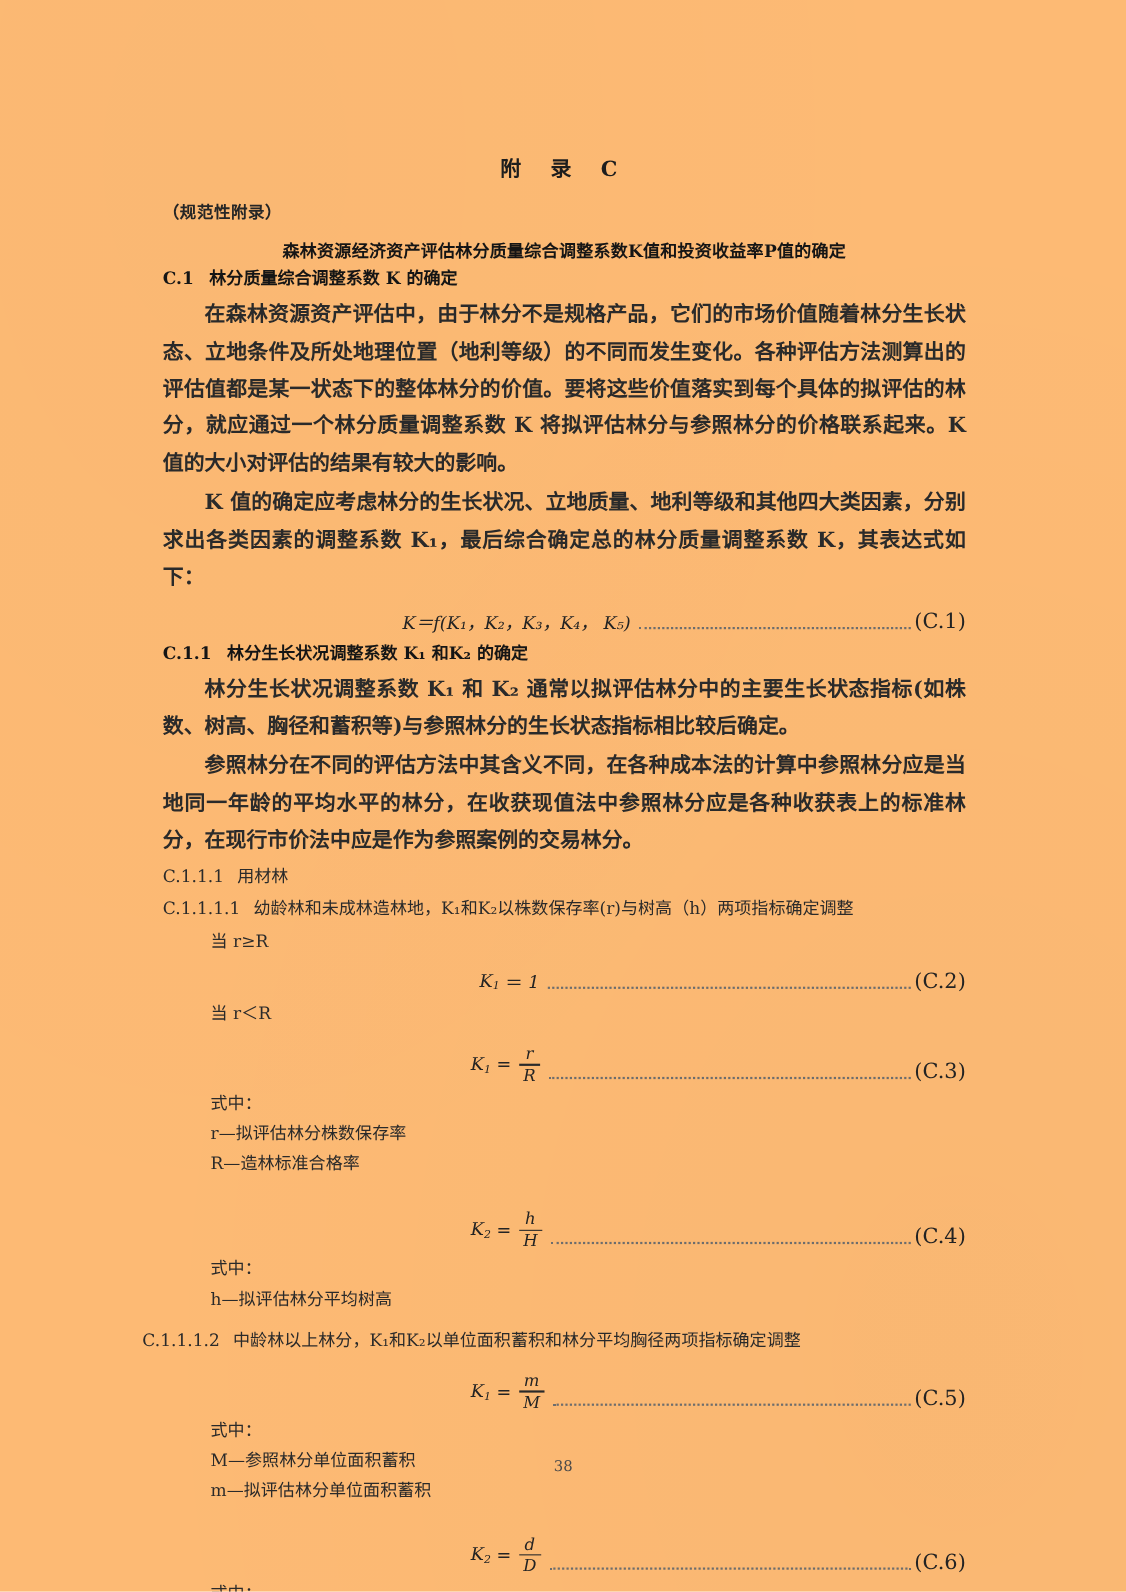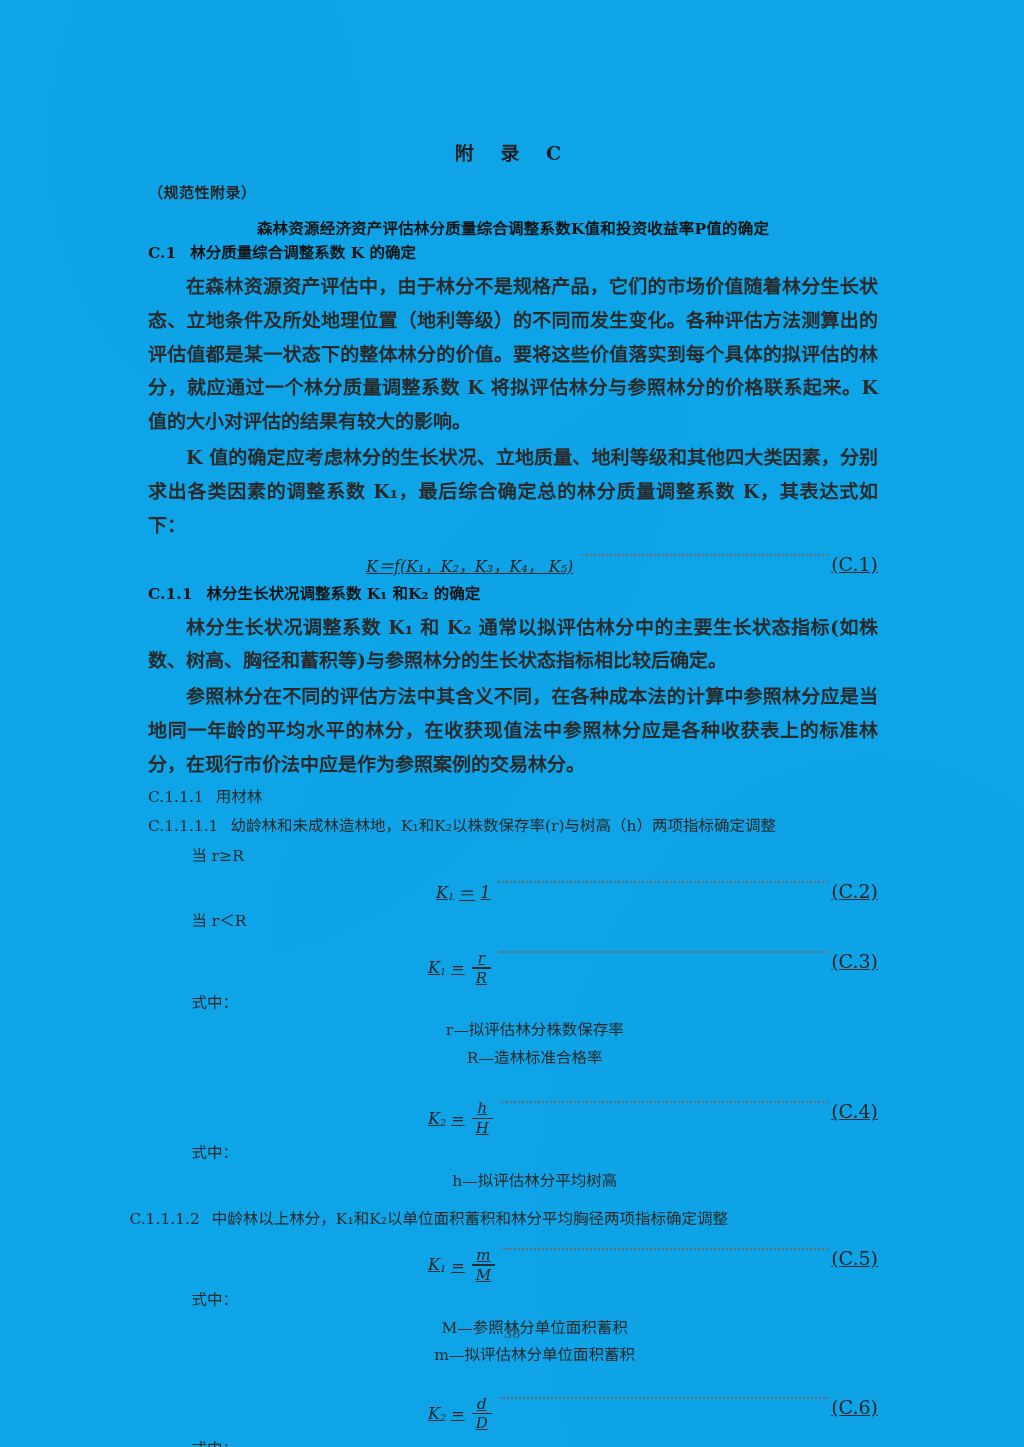"附 录 C" .page { background: #0ea5e9 -> #fdba74 }
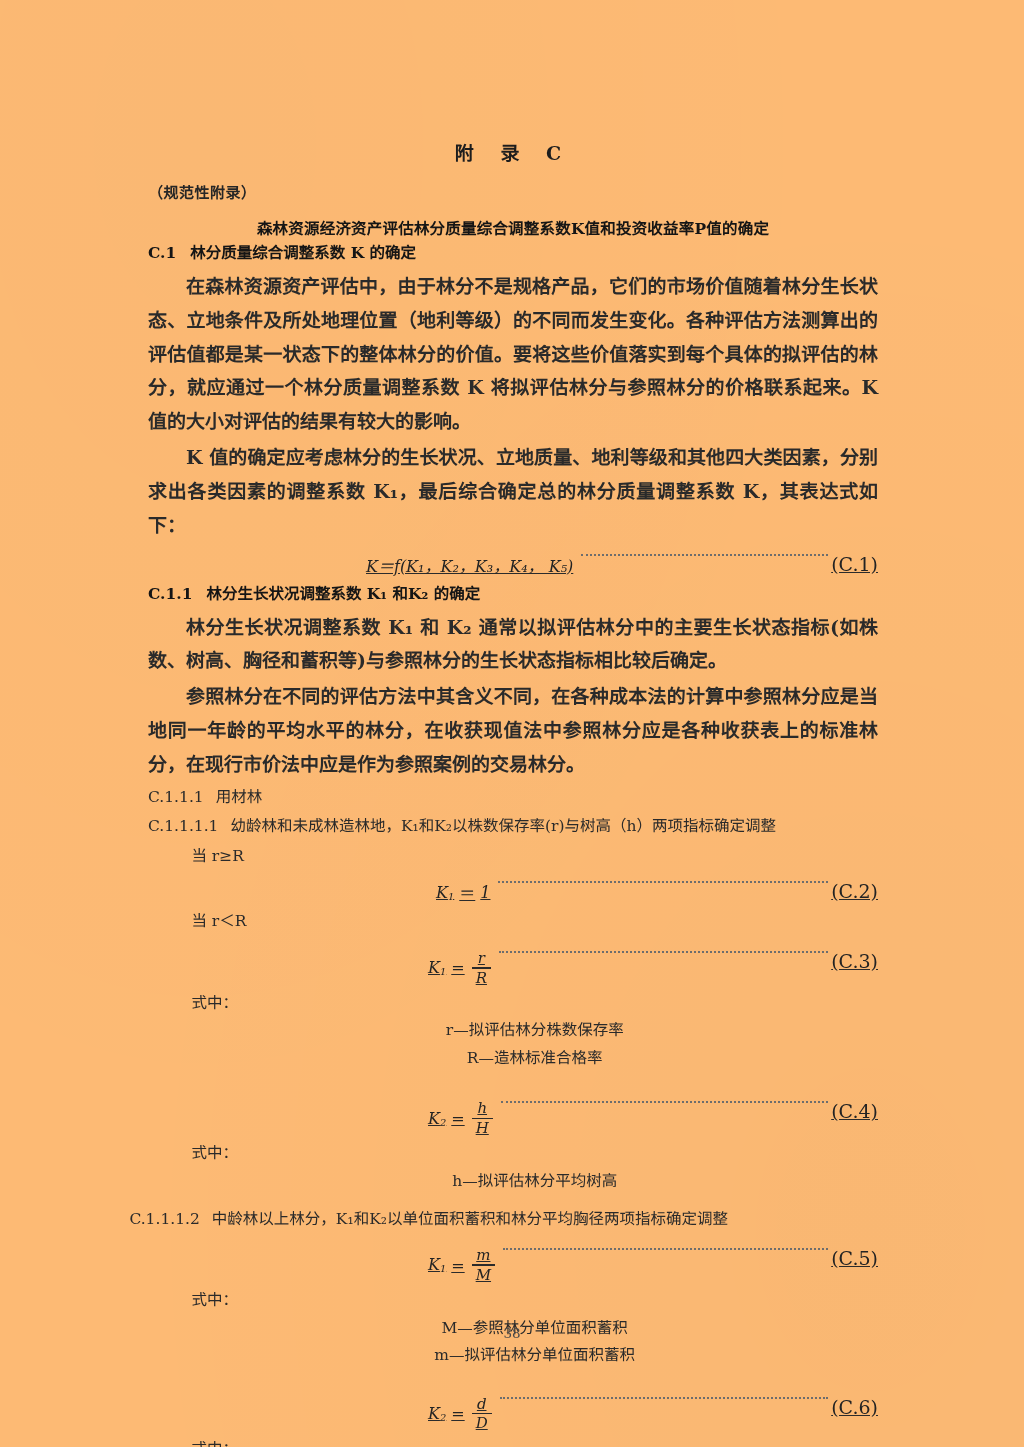"K＝f(K₁，K₂，K₃，K₄， K₅)" .formula-row { align-items: flex-start -> flex-end; text-decoration: underline -> none }
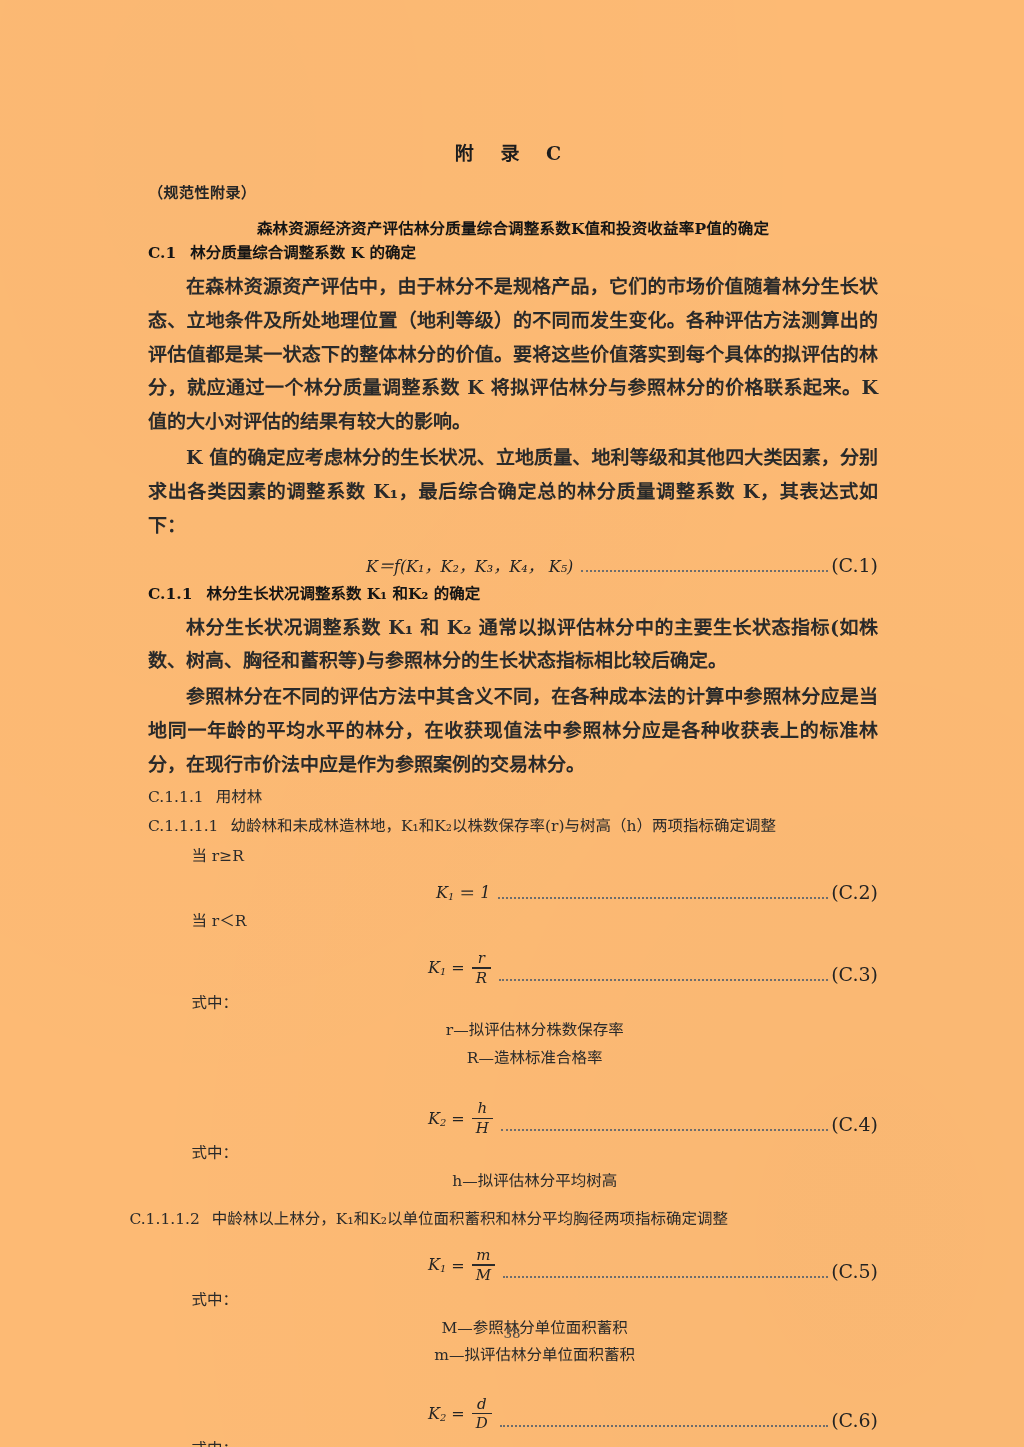"r—拟评估林分株数保存率" .sym { text-align: center -> none }
